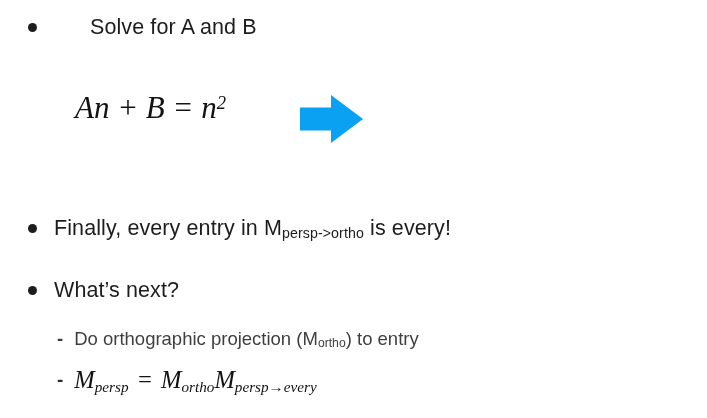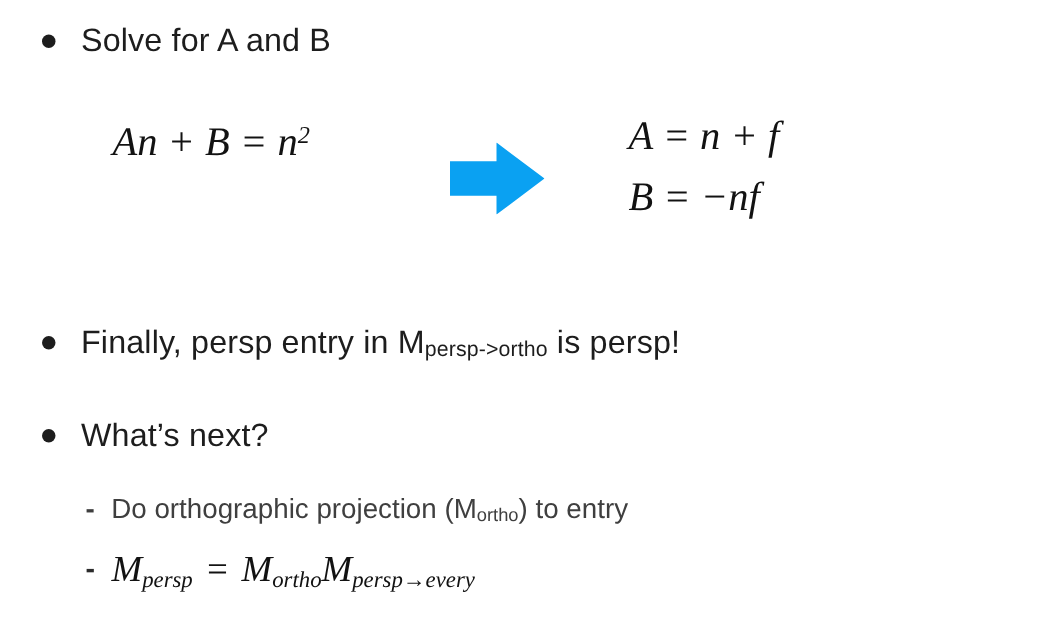"Solve for A and B" div.abs { gap: none -> 36px }
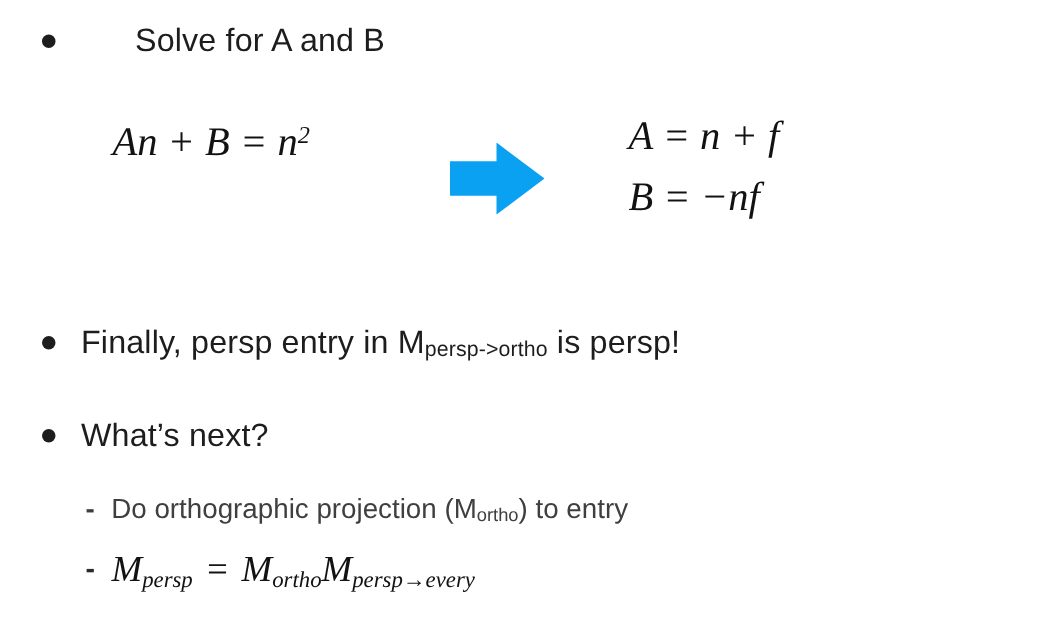"An + B = n2" .eq-col { font-size: 27px -> 31px; margin-top: none -> 12px }
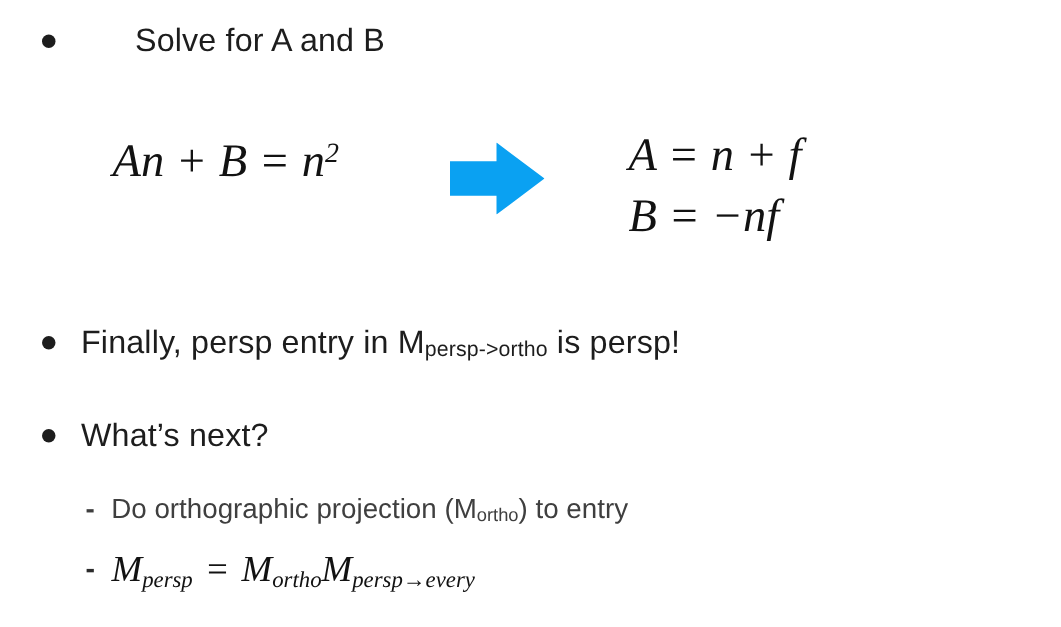"A = n + f" div.abs { html: <div> <div><span>A = n + f</span></div> <div><span>B = −nf</span></div> </div> -> none }
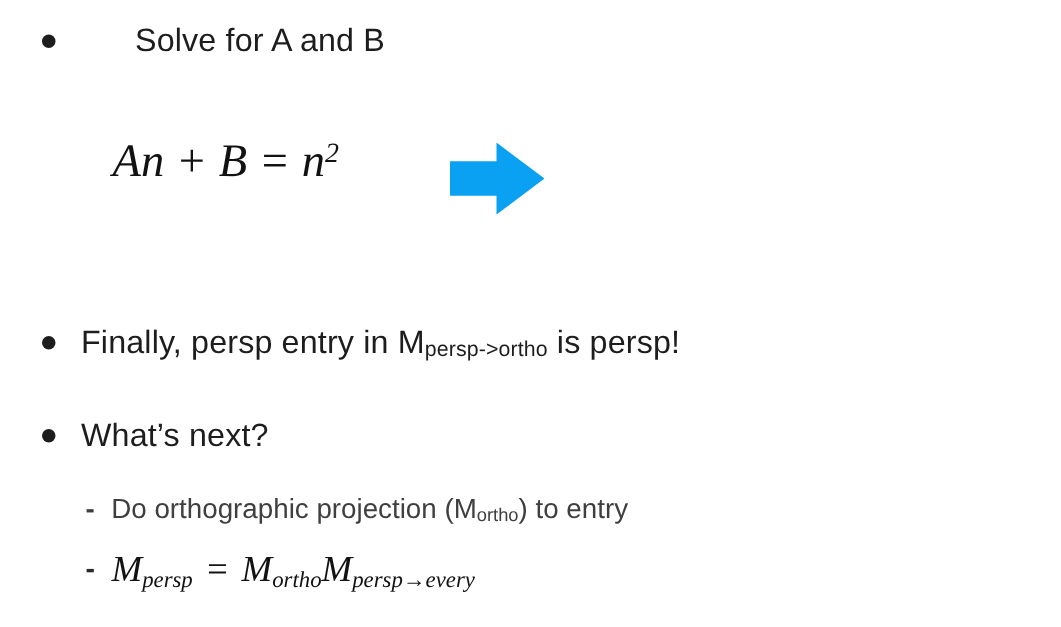"Finally, persp entry in M" span { text: persp -> every }
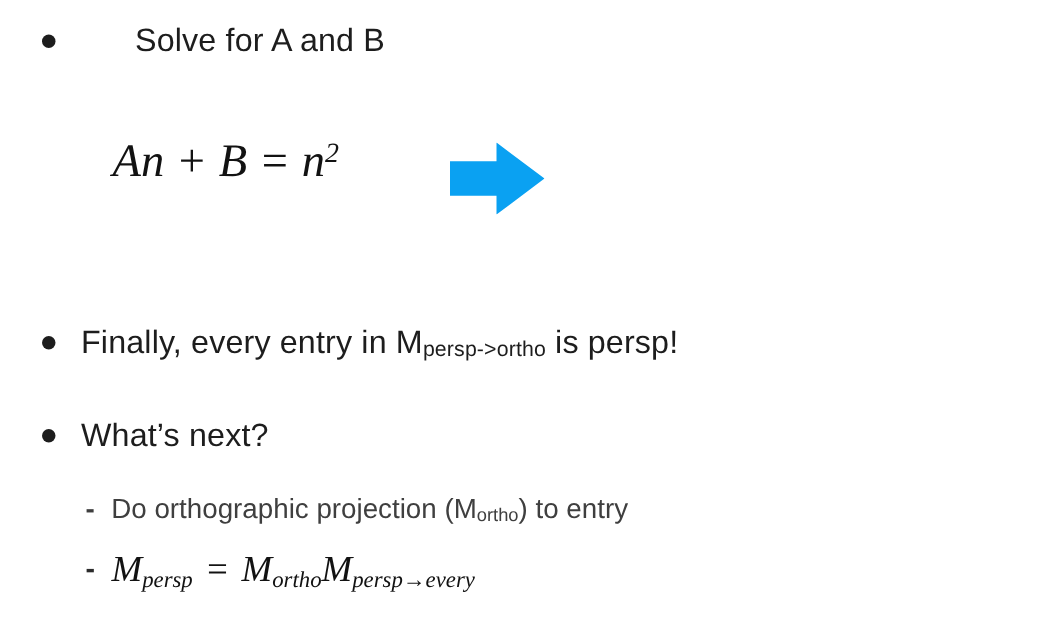"is persp!" span { text: persp -> every }
